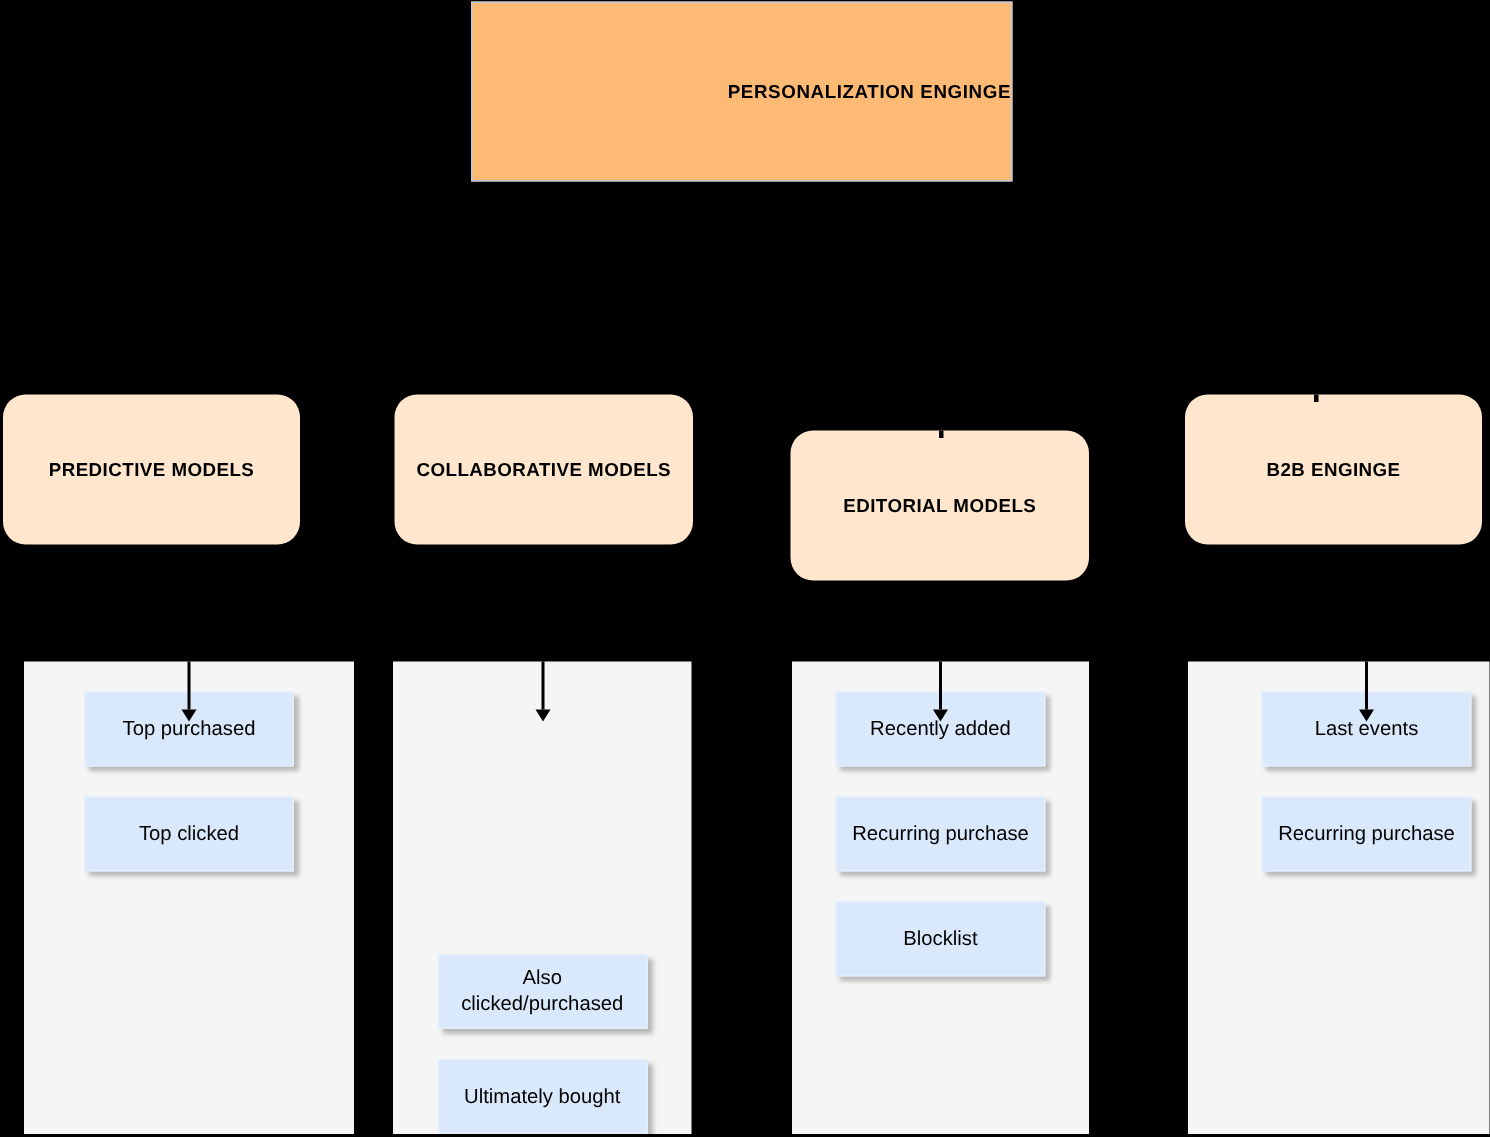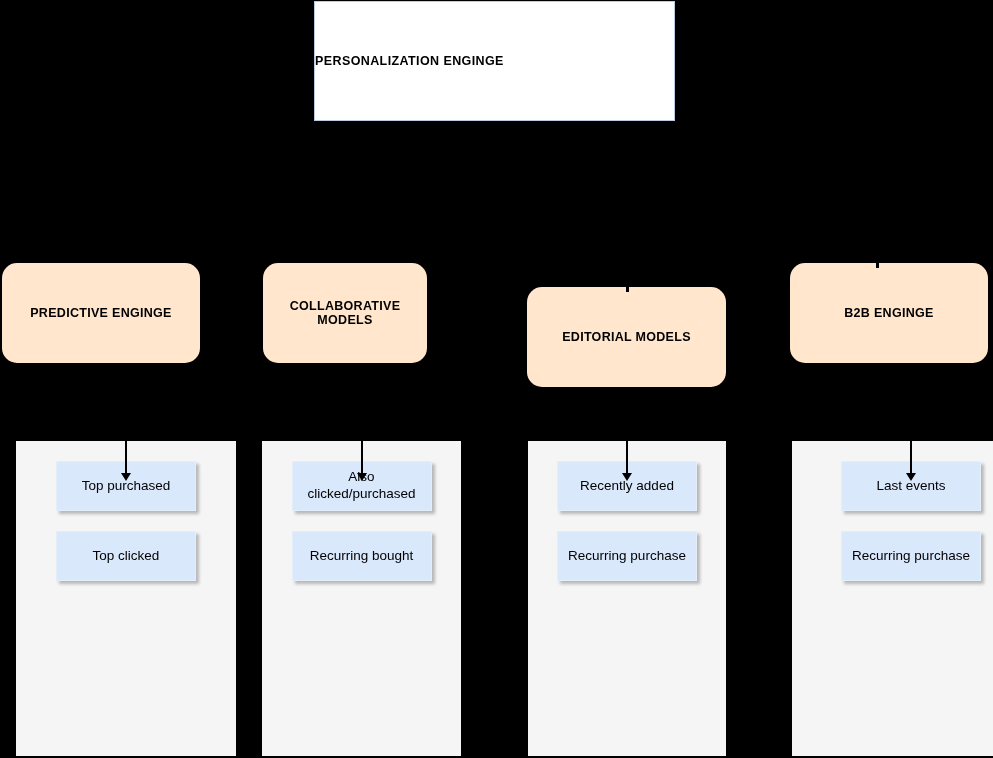"PERSONALIZATION ENGINGE" .root-node { background: #ffffff -> #fdba74; justify-content: flex-start -> flex-end }
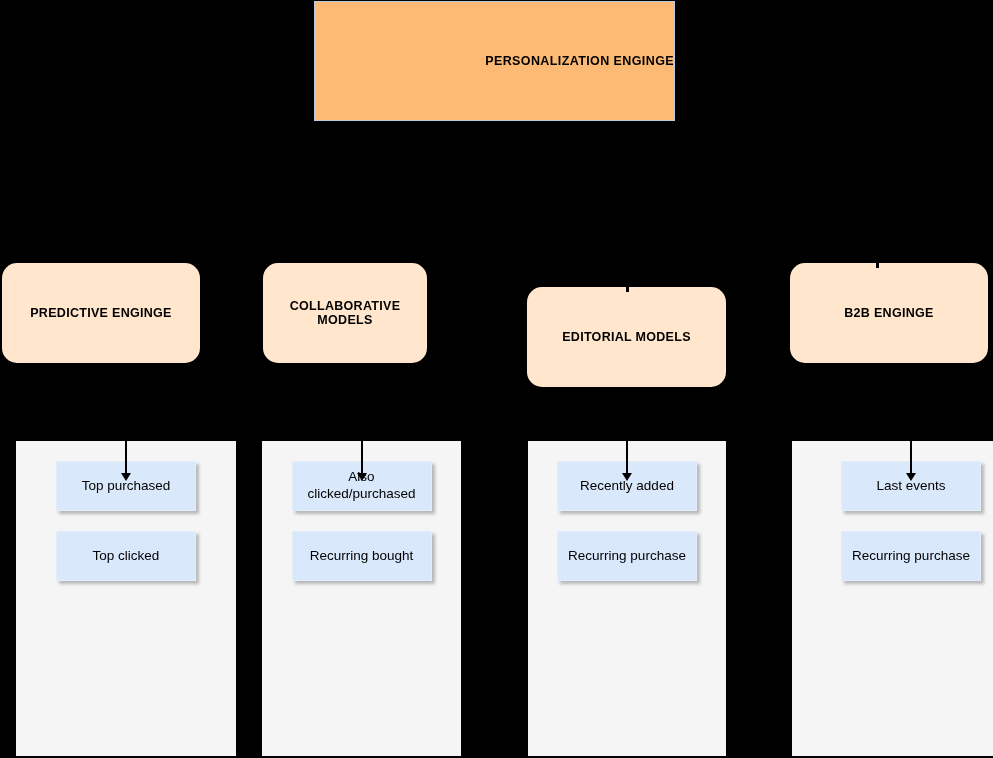"PREDICTIVE ENGINGE" span { text: ENGINGE -> MODELS }
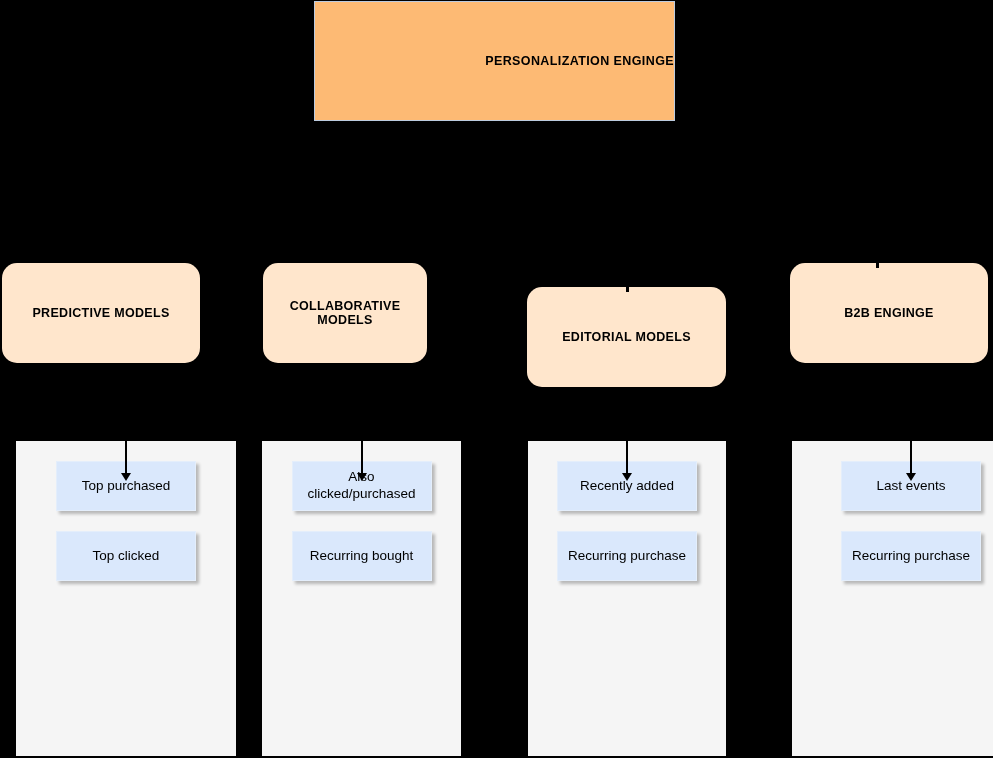"COLLABORATIVE MODELS" .cat1 { width: 164px -> 199px }
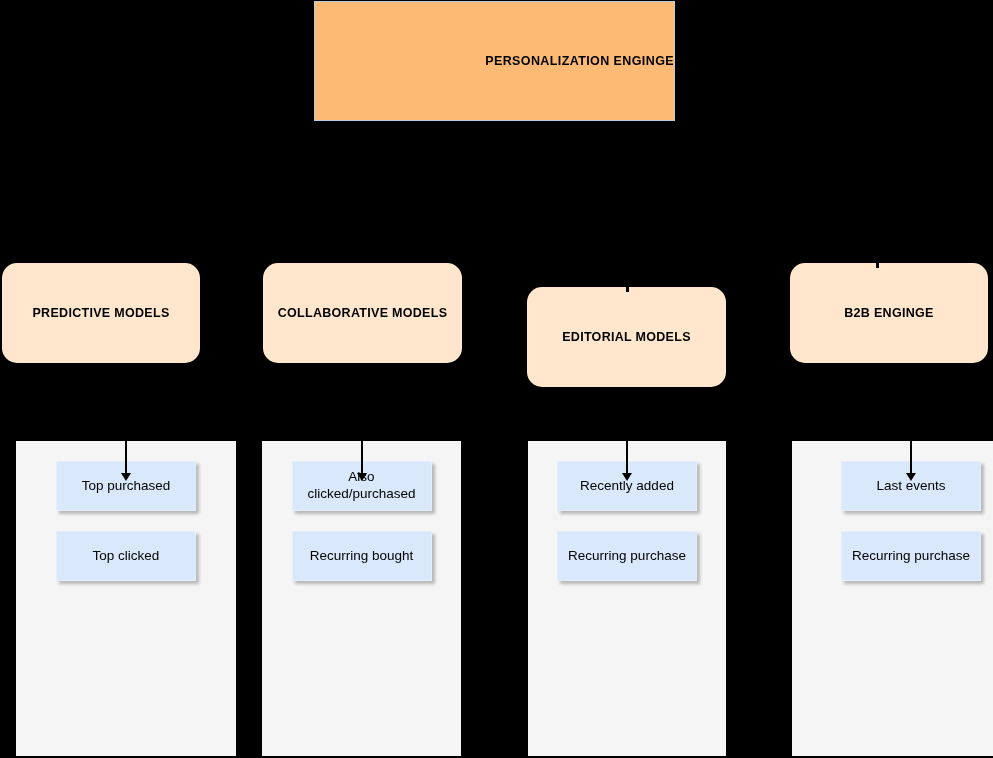"Blocklist" div.item { html: none -> <div>Blocklist</div> }
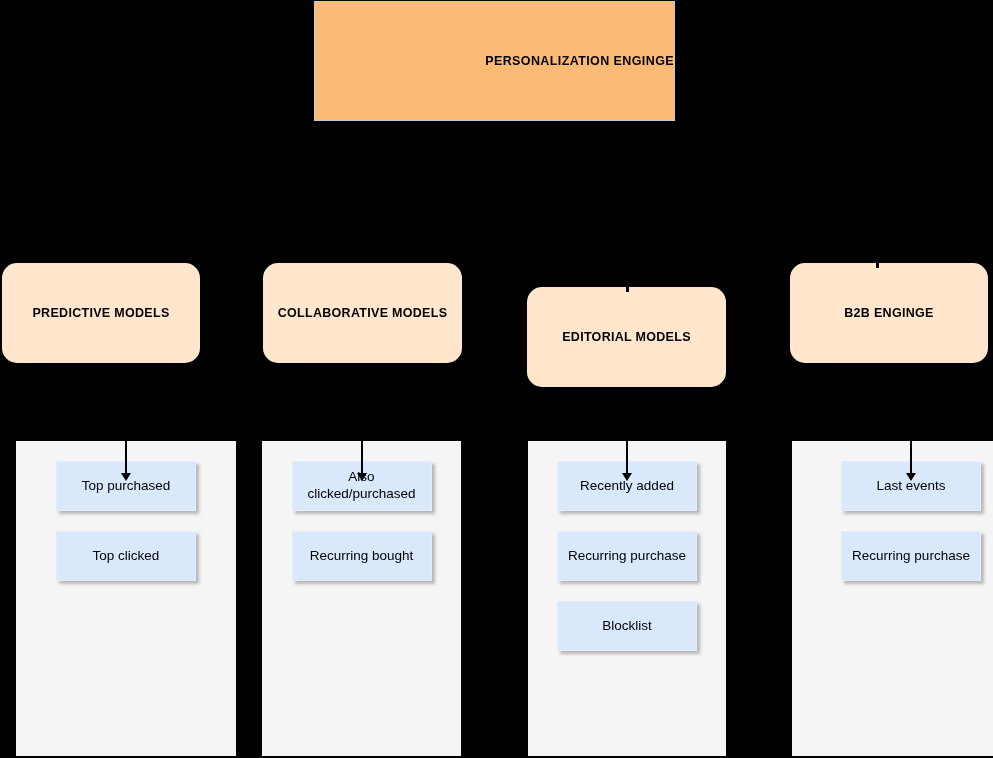"Also" .panel1 { justify-content: none -> flex-end }
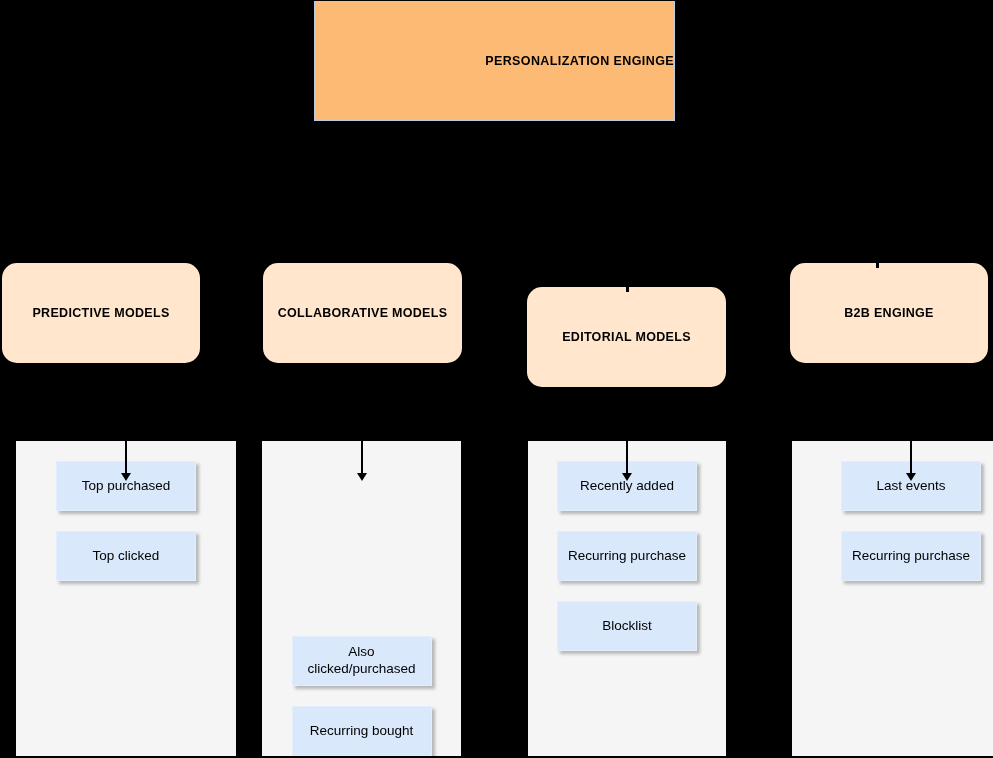"Recurring bought" div.item { text: Recurring -> Ultimately }
